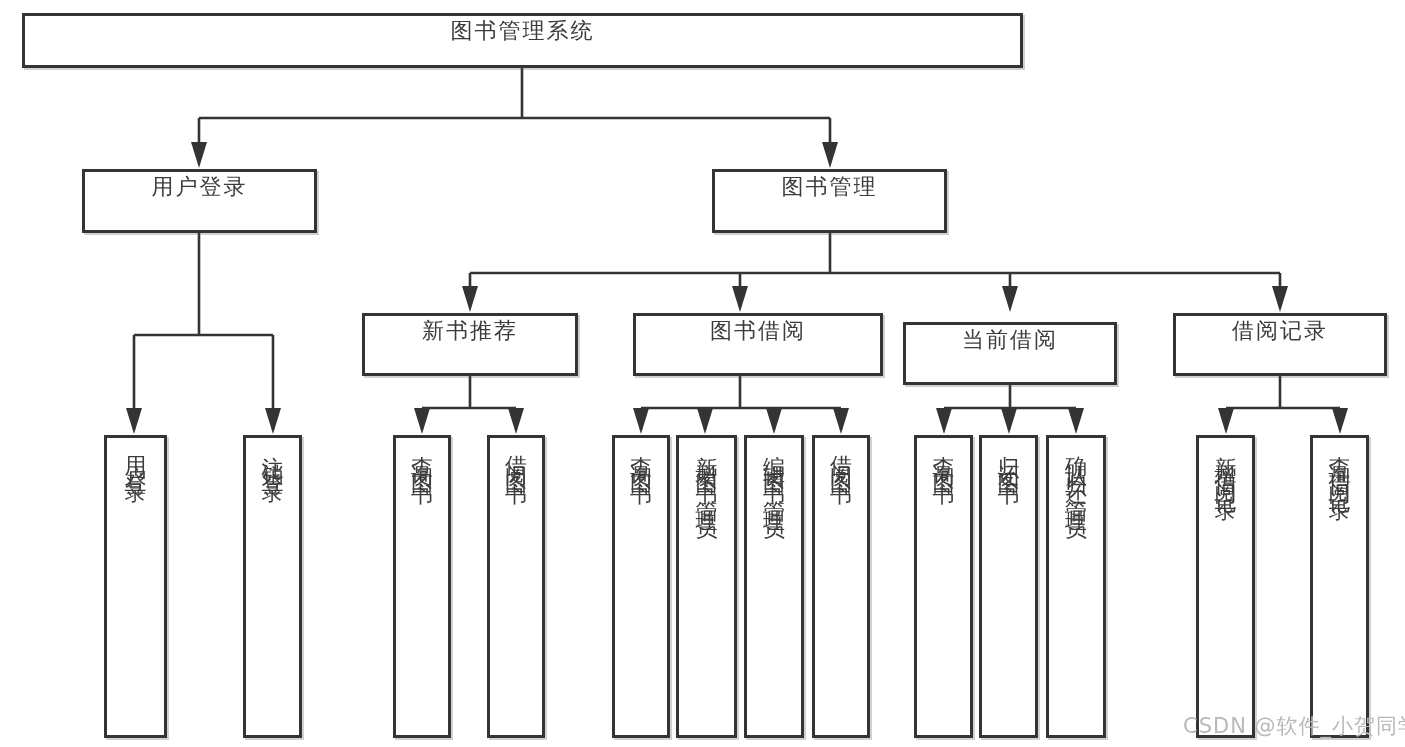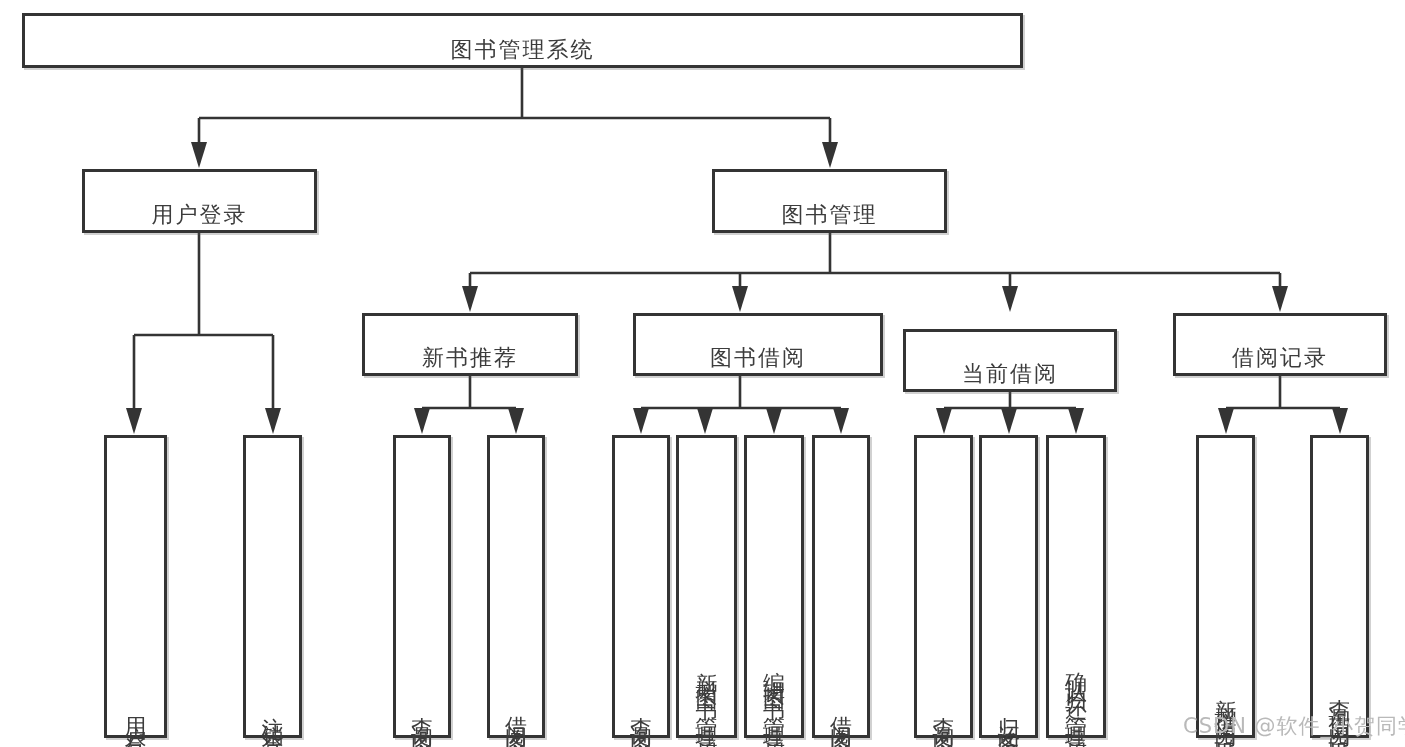"图书管理系统" .box { align-items: flex-end -> flex-start }
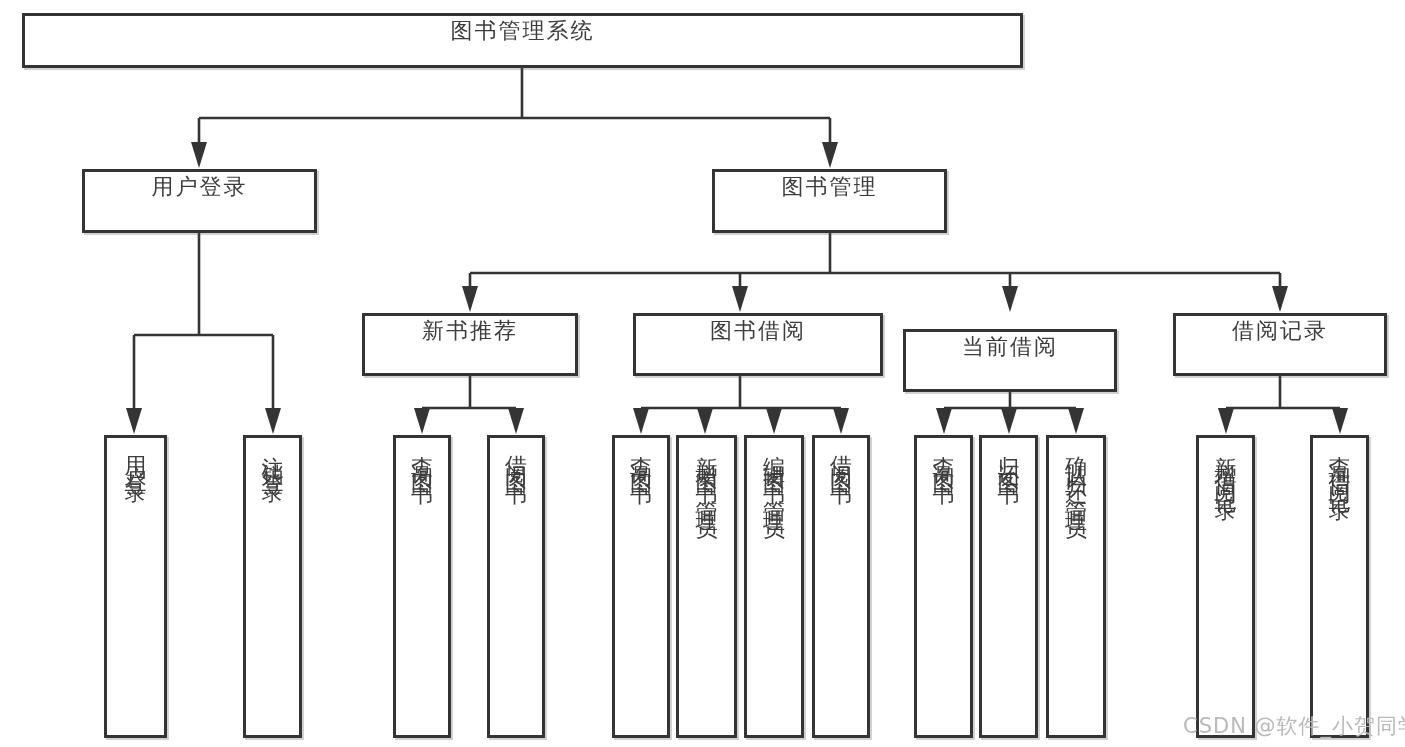"当前借阅" div.box { top: 329px -> 322px }
